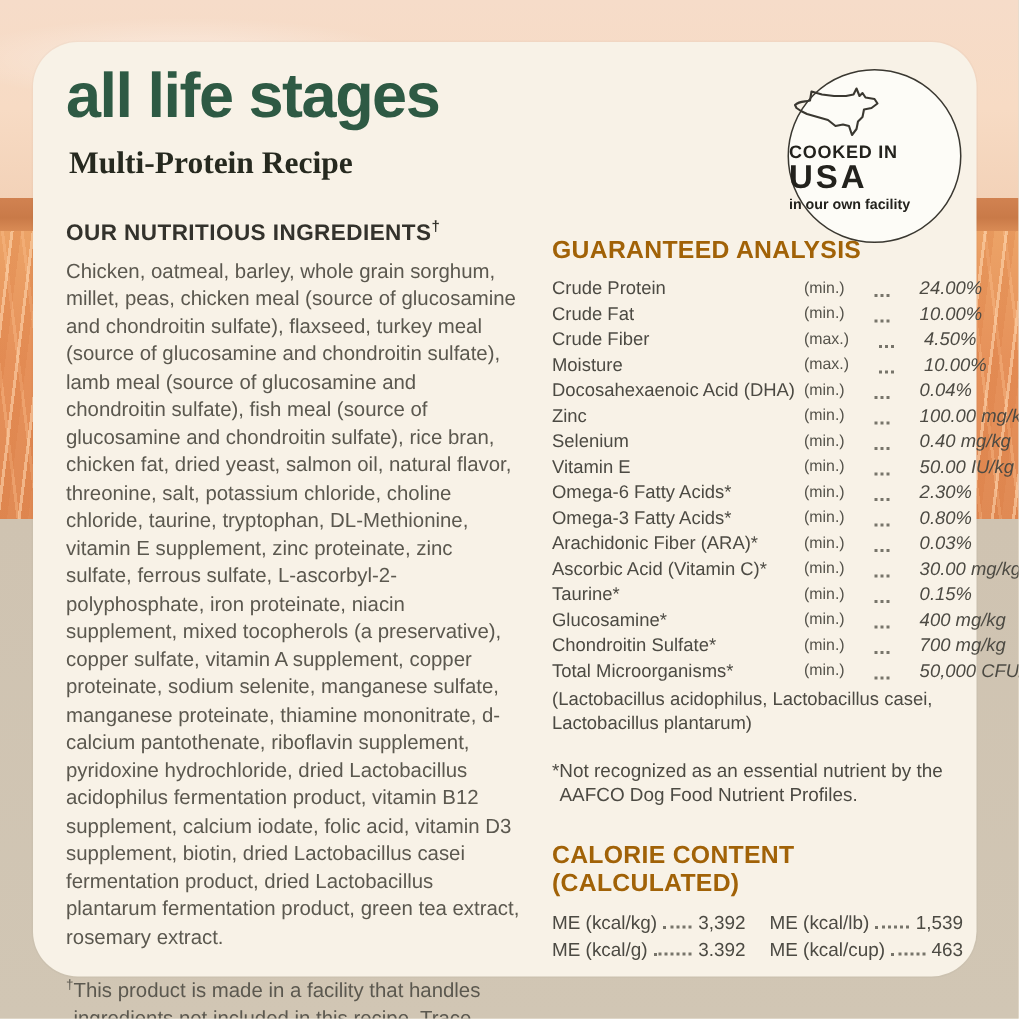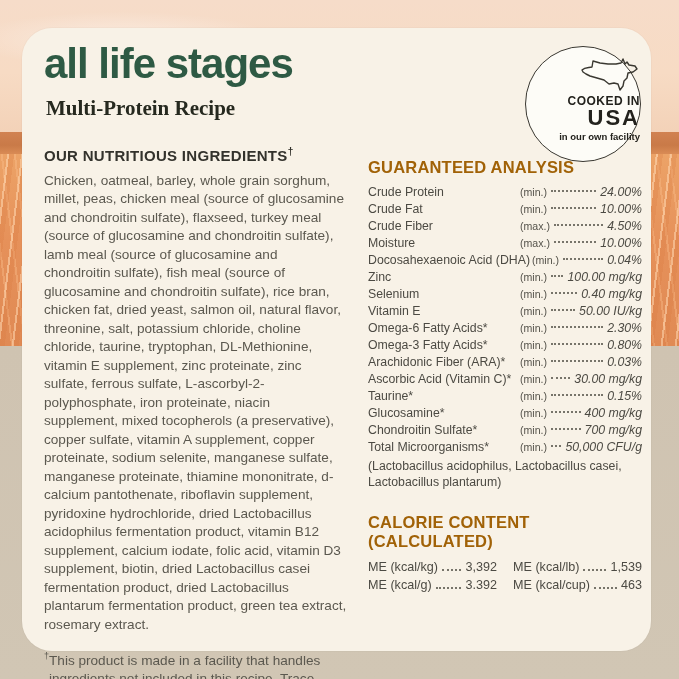"COOKED IN" .badge { align-items: flex-end -> flex-start }
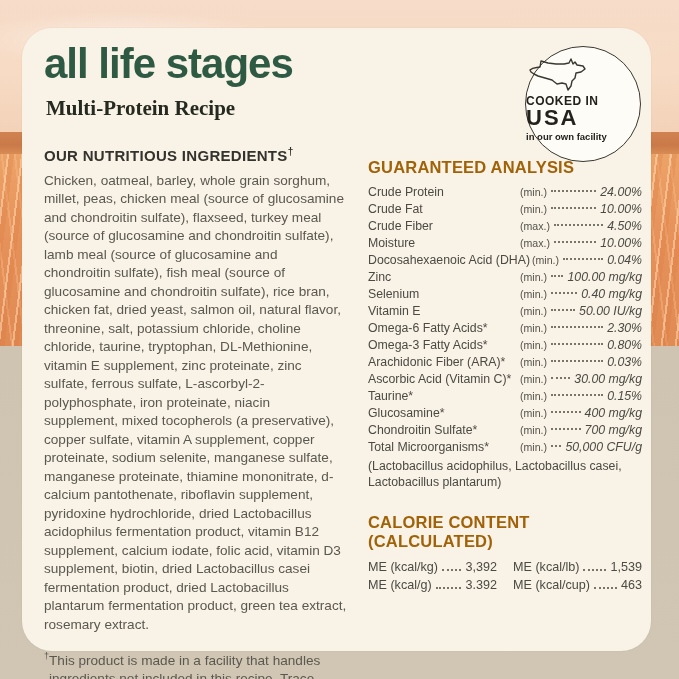"Crude Protein" .ga-row { align-items: center -> flex-end; gap: none -> 16px }
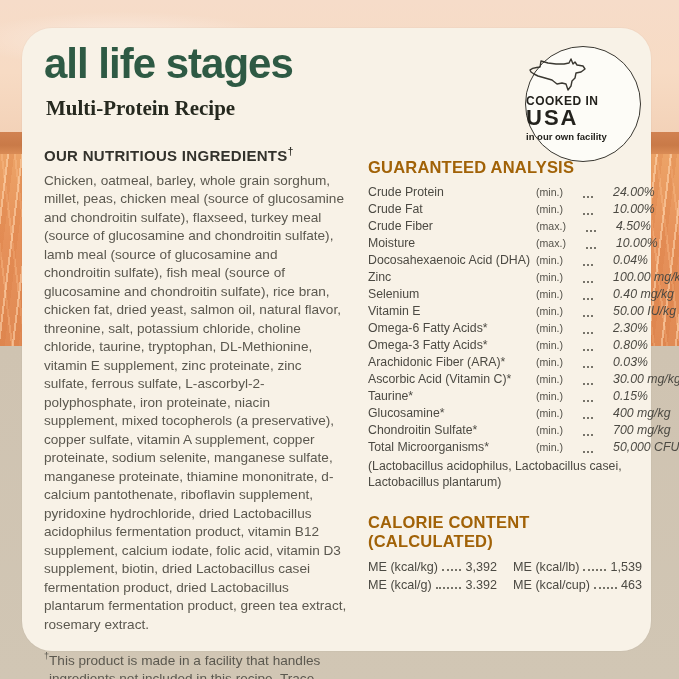"*Not recognized as an essential" p.ga-footnote { html: none -> <p><span>*</span><span>Not recognized as an essential nutrient by the AAFCO Dog Food Nutrient Profiles.</span></p> }
